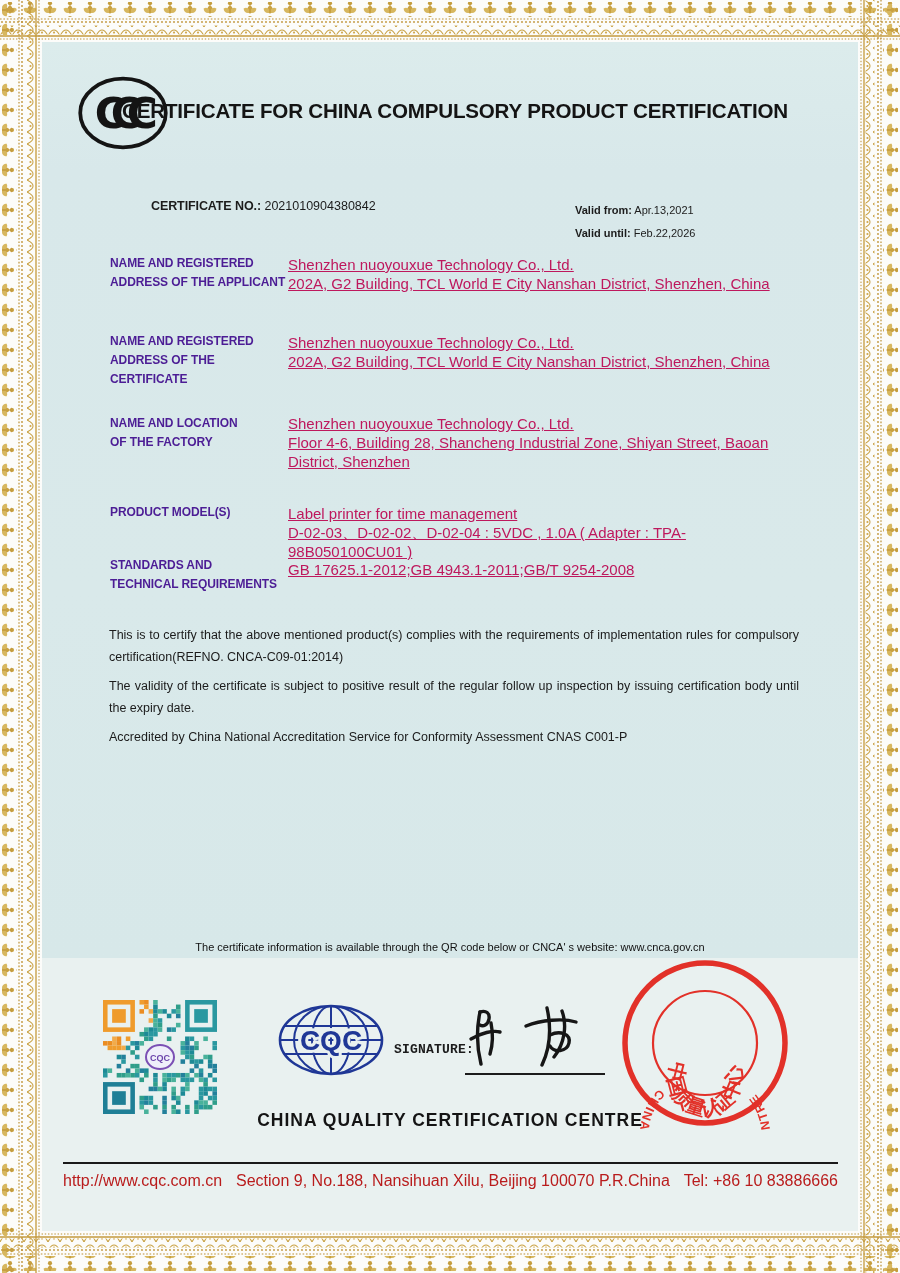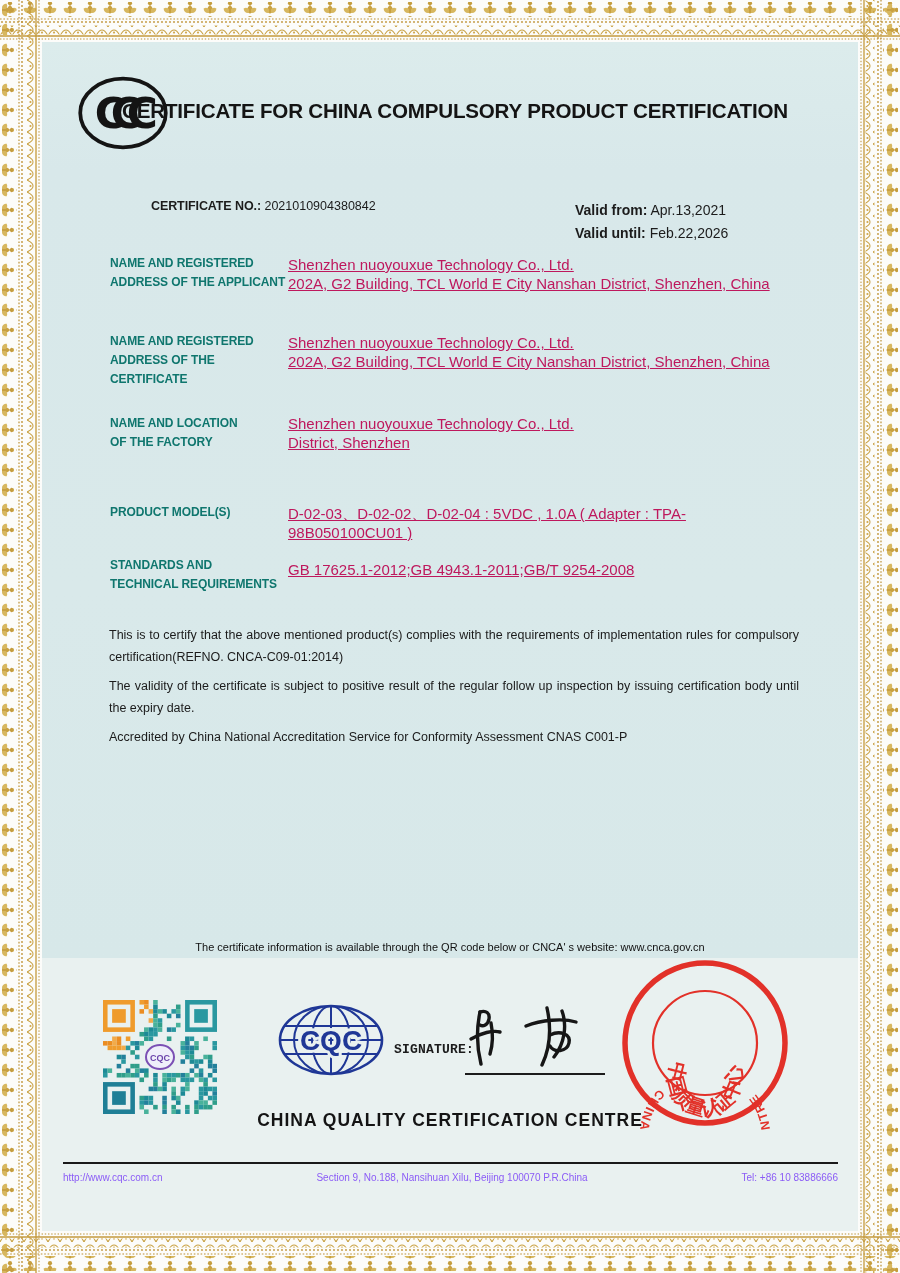"Valid from: Apr.13,2021" .valid { font-size: 14px -> 11px }
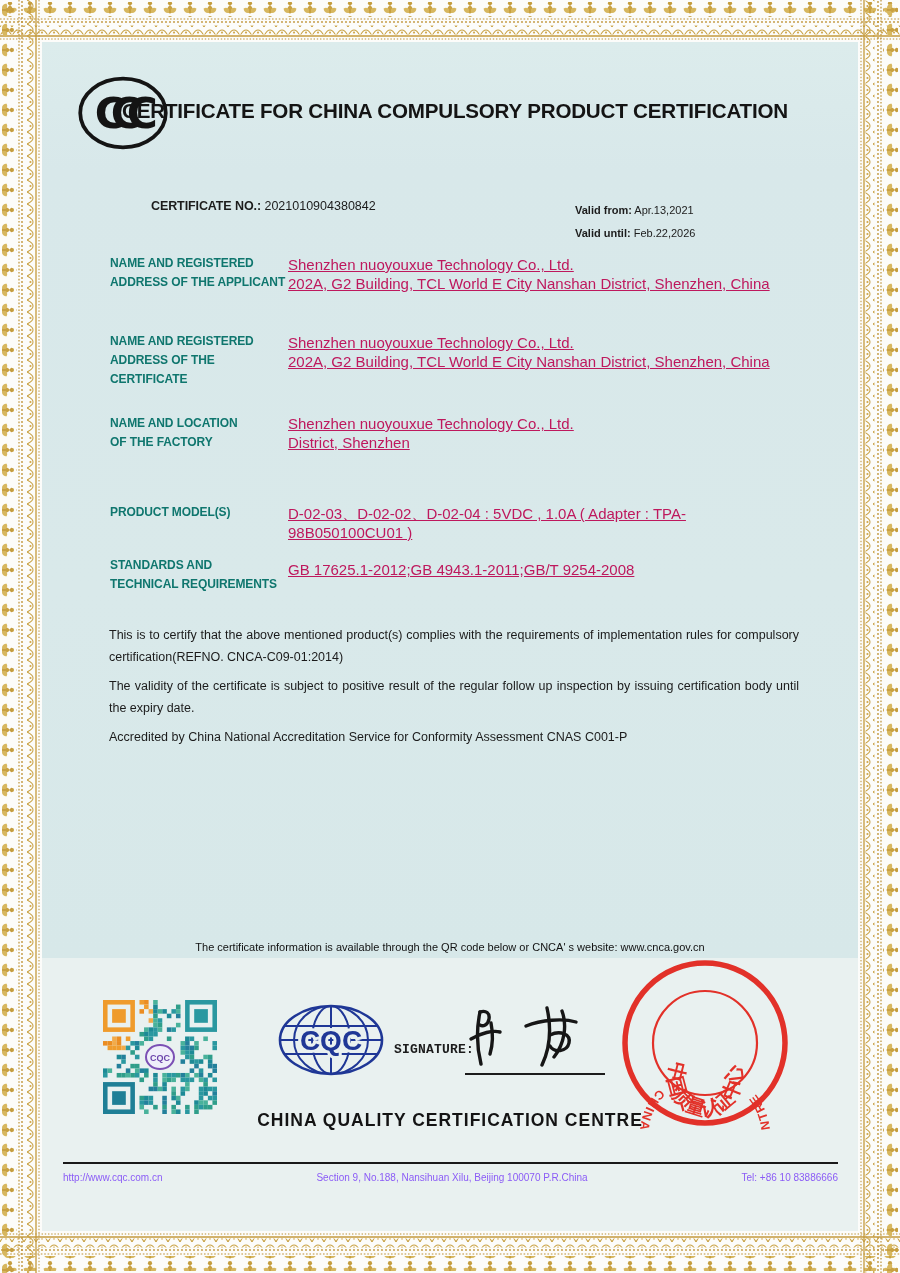"NAME AND REGISTERED" .sec-label { color: #0f766e -> #4c1d95 }
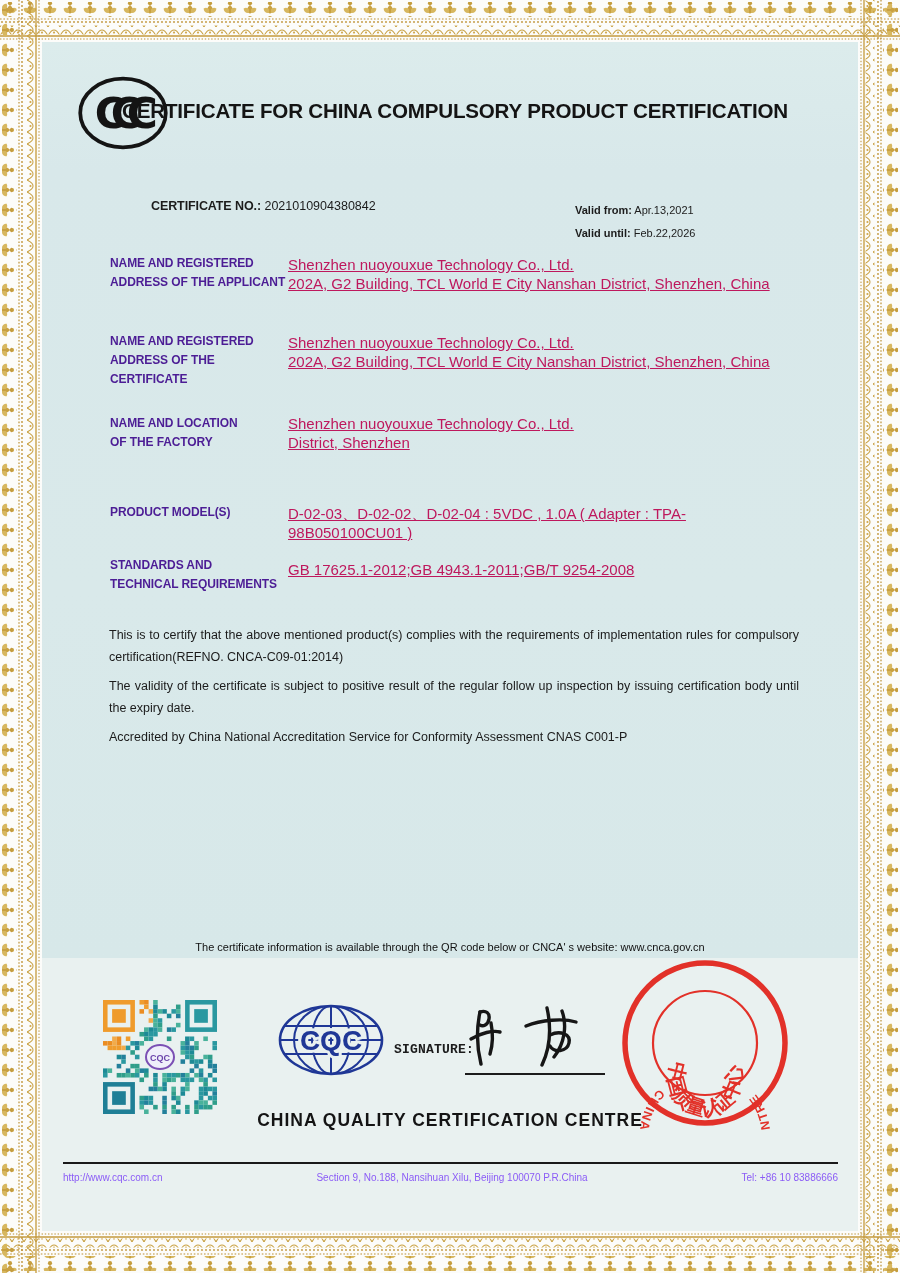"Floor 4-6, Building 28, Shancheng" div { html: none -> <div>Floor 4-6, Building 28, Shancheng Industrial Zone, Shiyan Street, Baoan</div> }
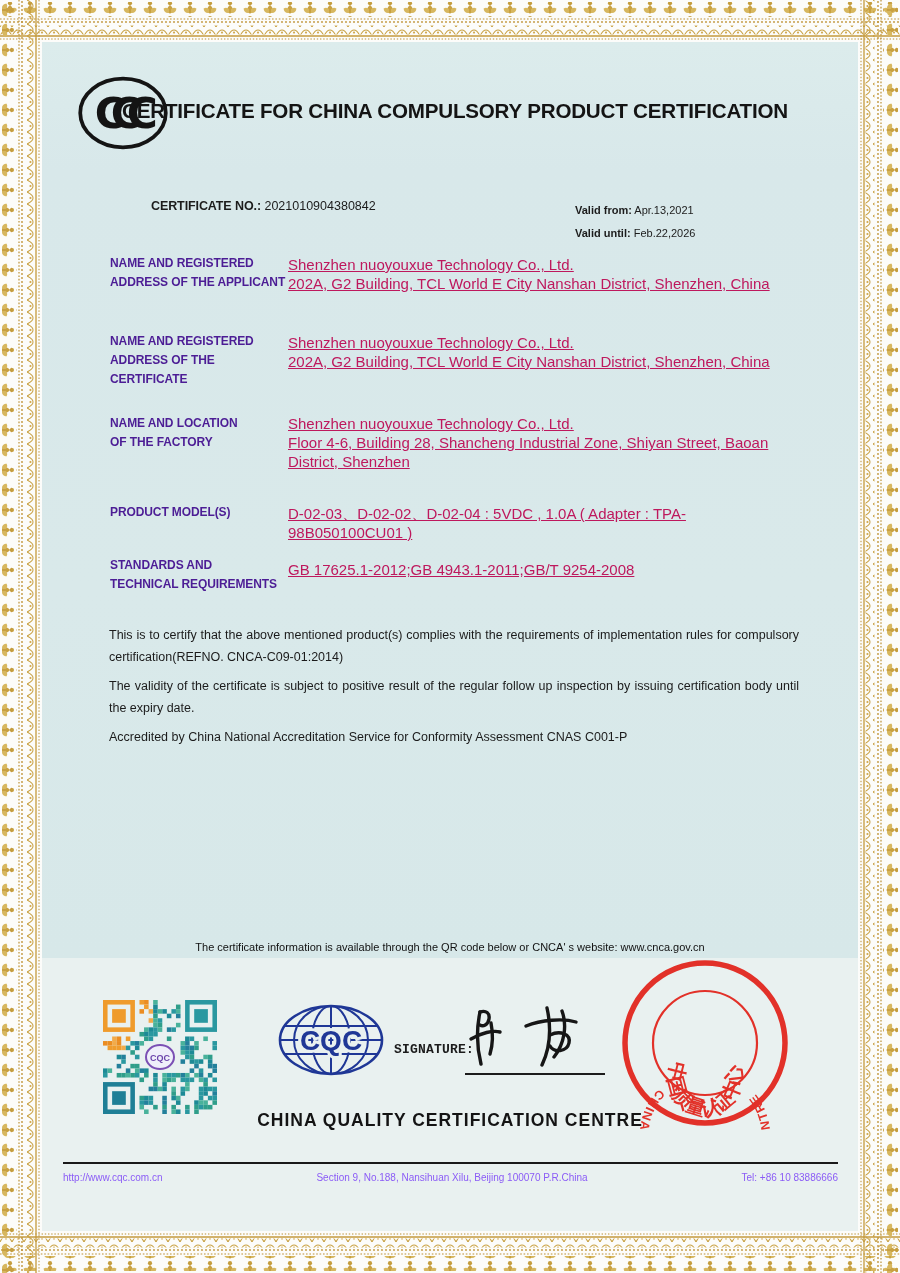"Label printer for time management" div { html: none -> <div>Label printer for time management</div> }
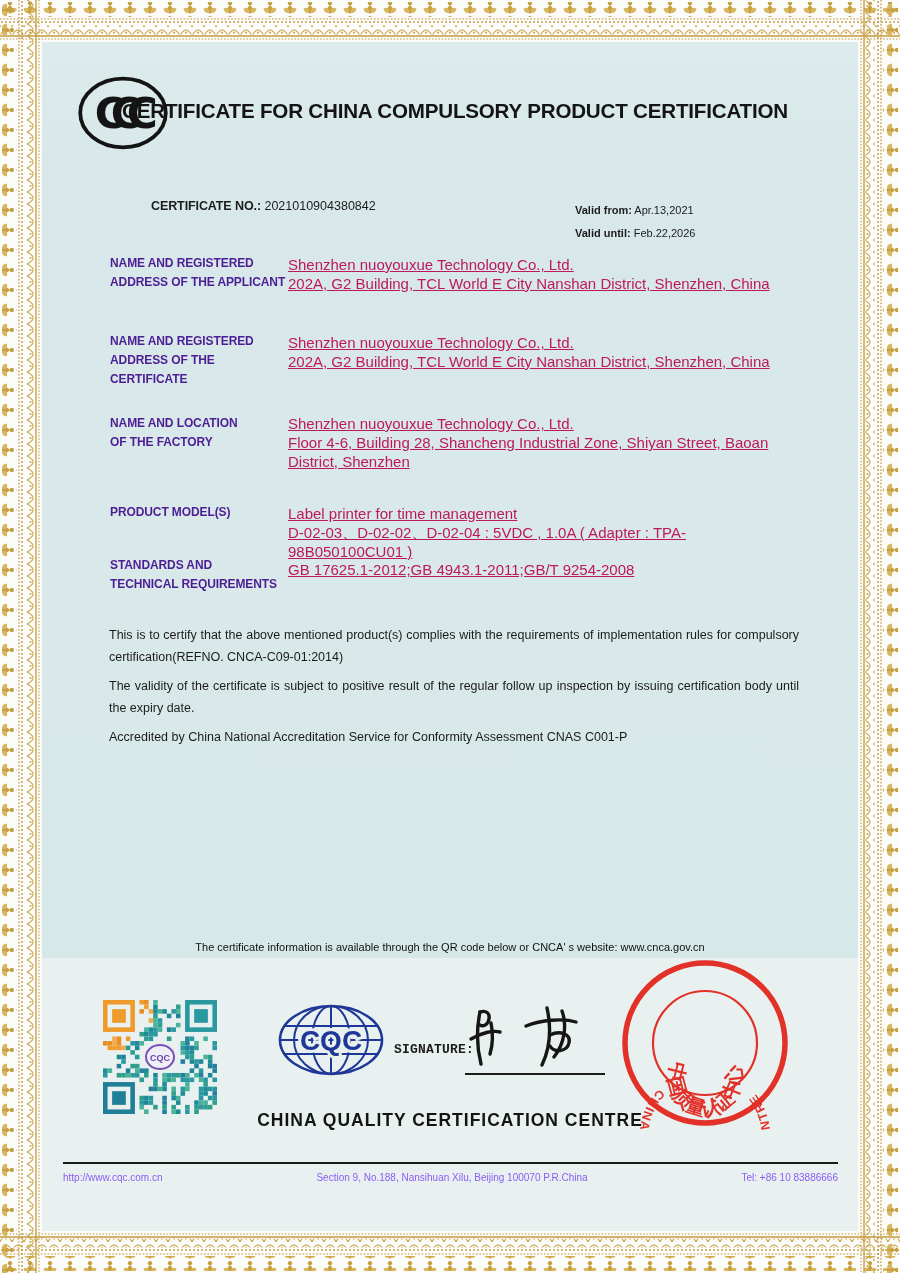"http://www.cqc.com.cn" .footer-row { color: #8b5cf6 -> #b91c1c; font-size: 10px -> 16px }
